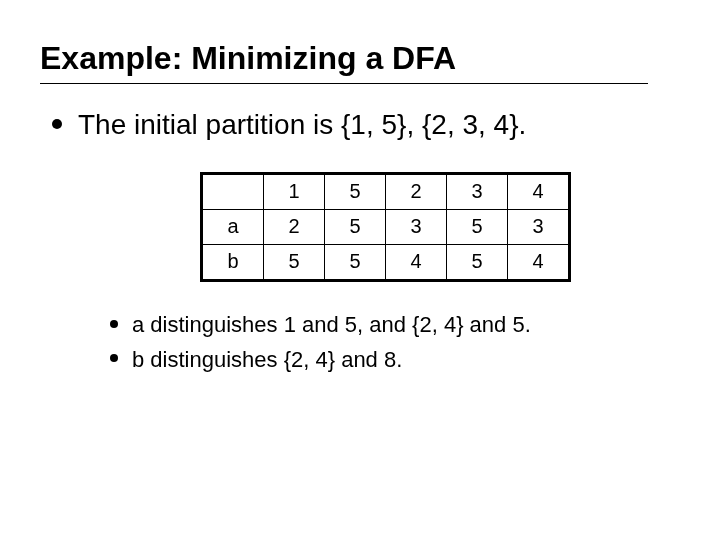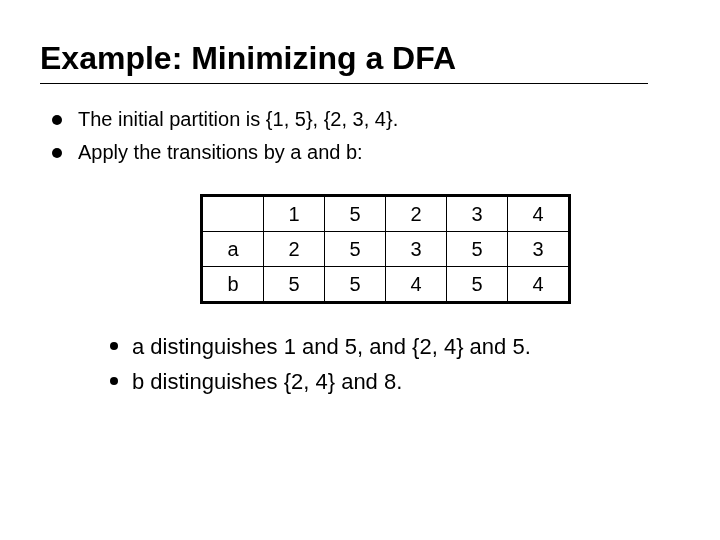"The initial partition is {1," ul.top > li { font-size: 20px -> 28px }
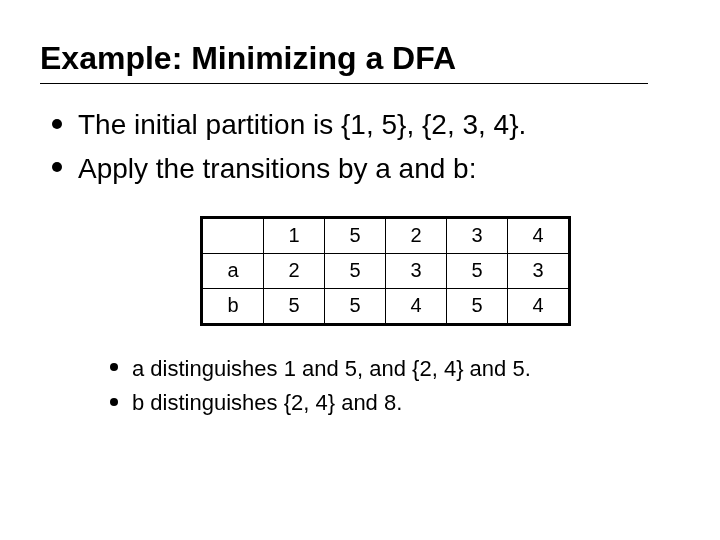"Apply the transitions by a" li { html: <li>Apply the transitions by a and b:</li> -> none }
